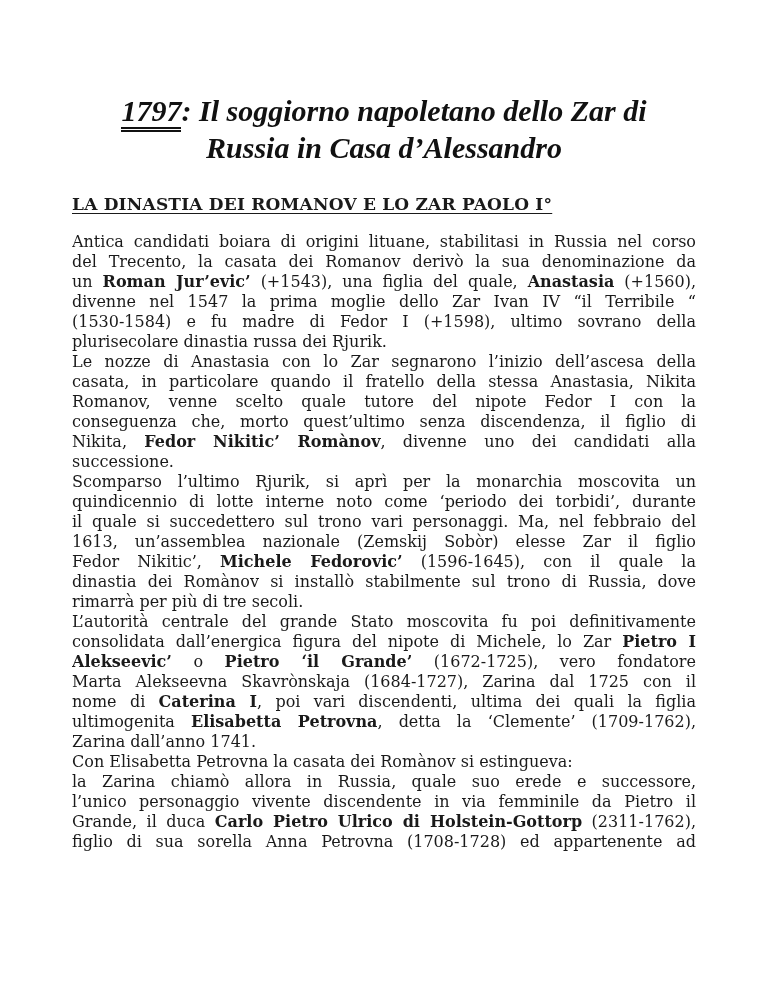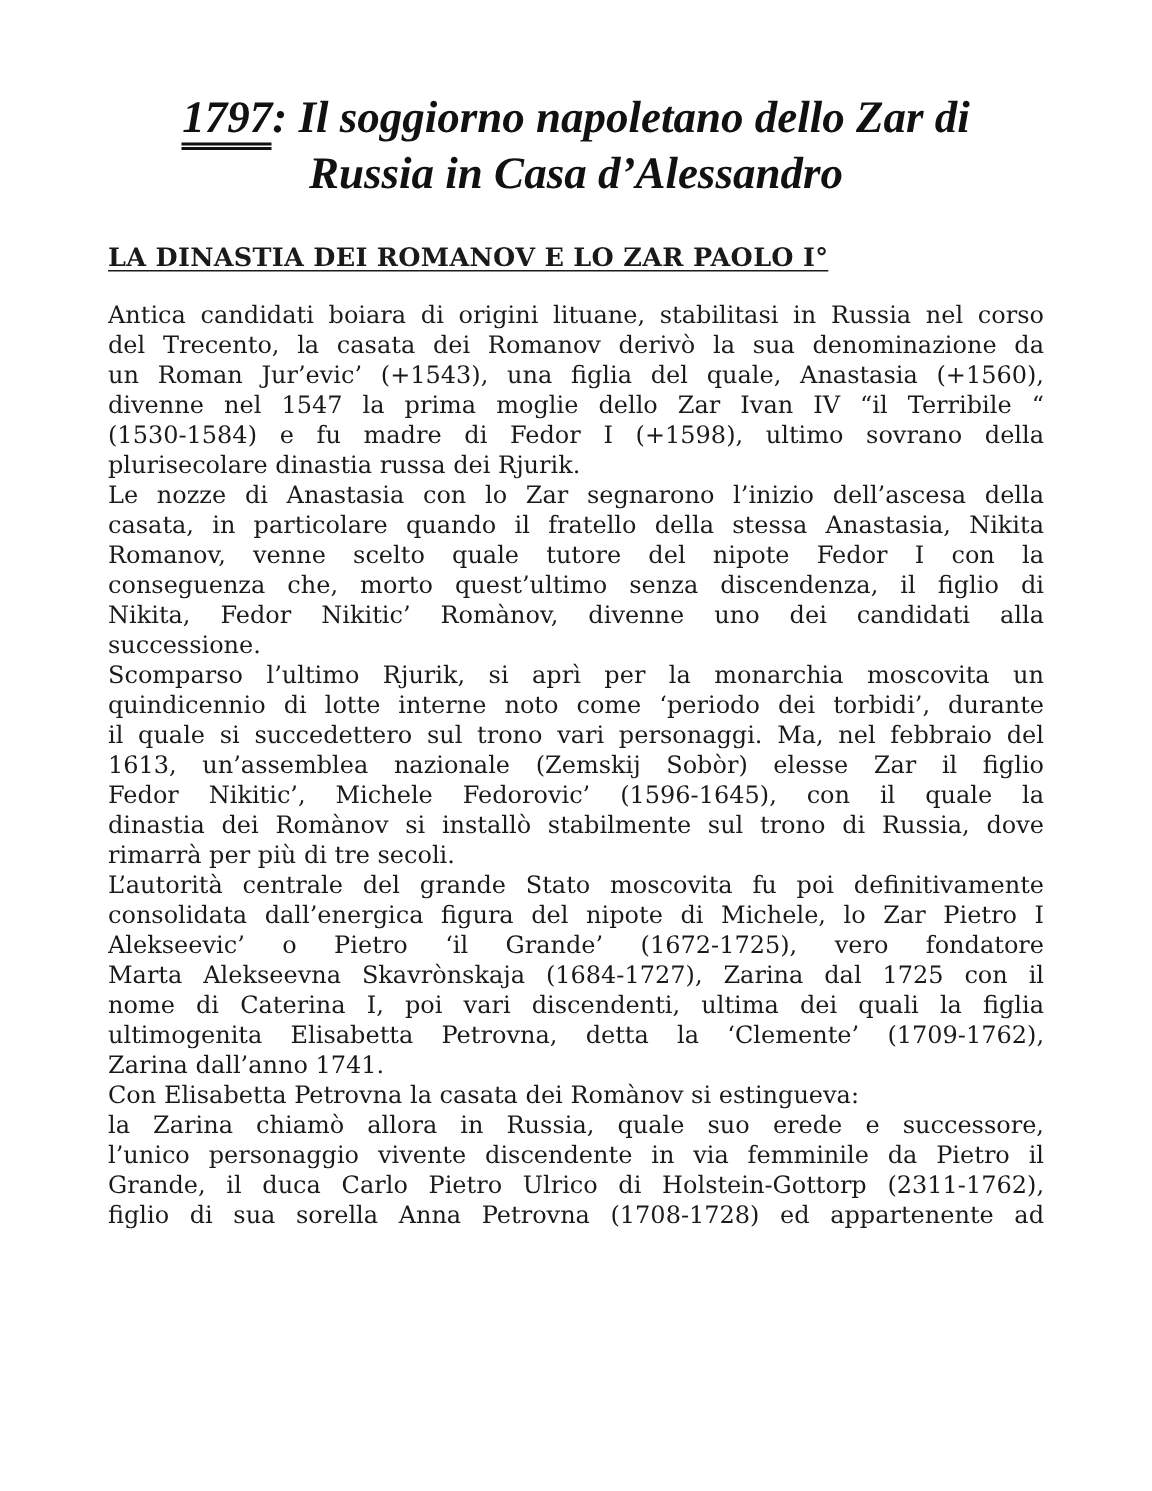"1797: Il soggiorno napoletano dello" .page { padding: 60px 72px 0 72px -> 92px 72px 0 72px }
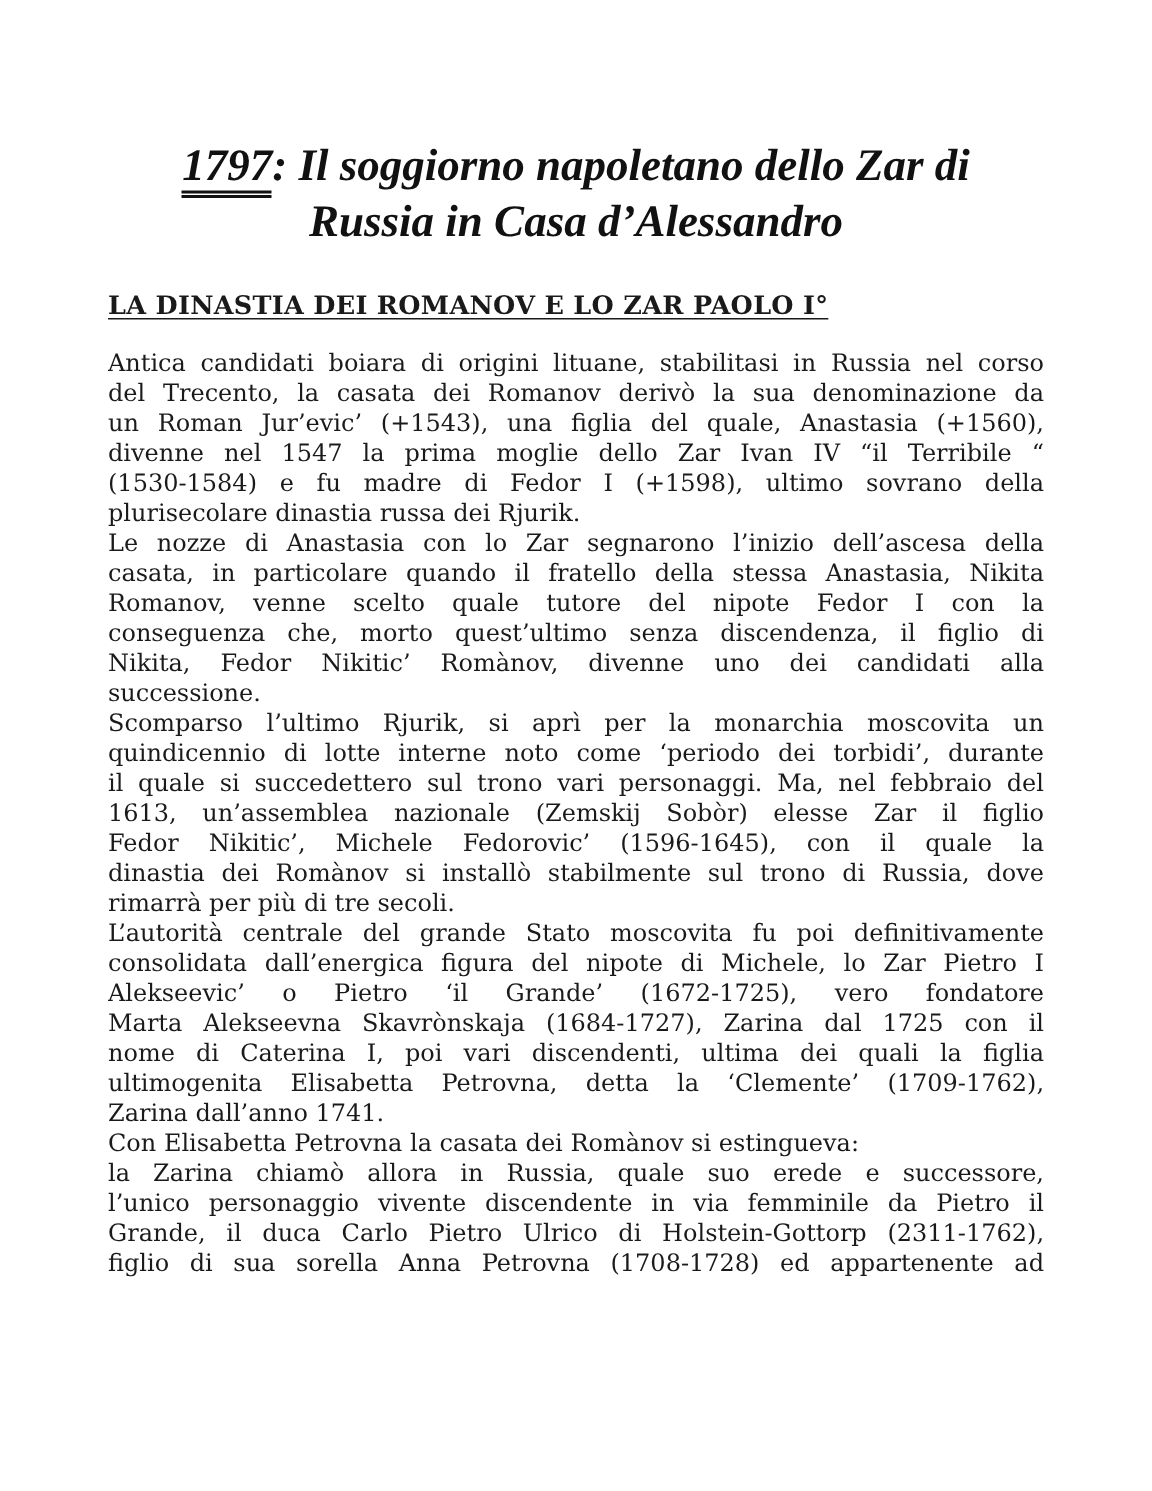"Roman Jur’evic’" .b { font-weight: normal -> bold }
